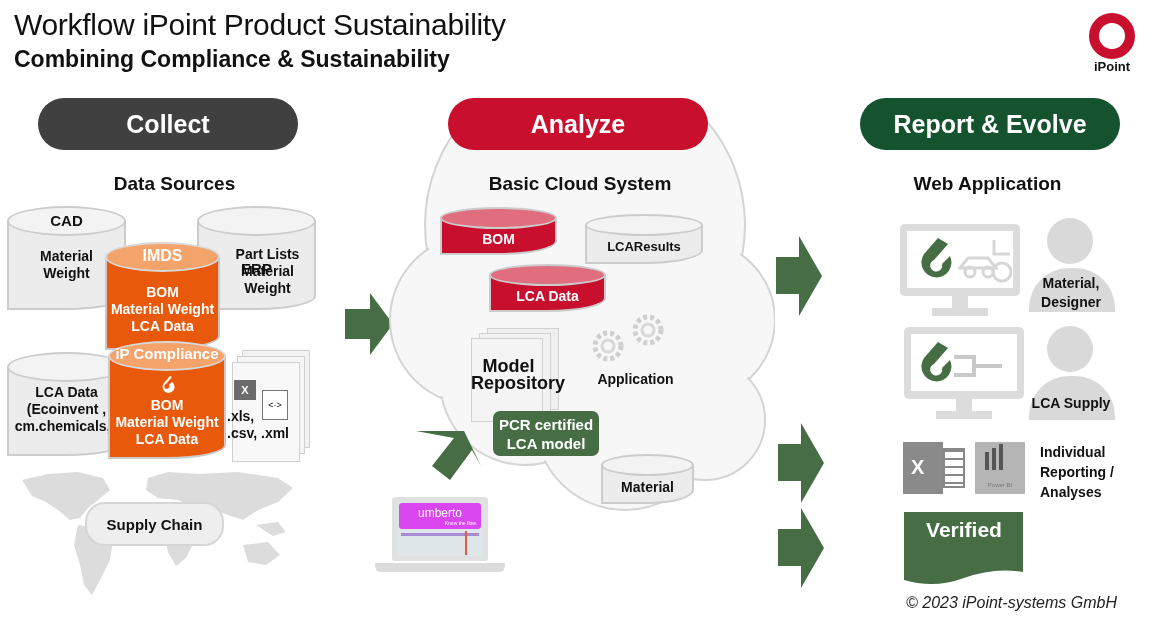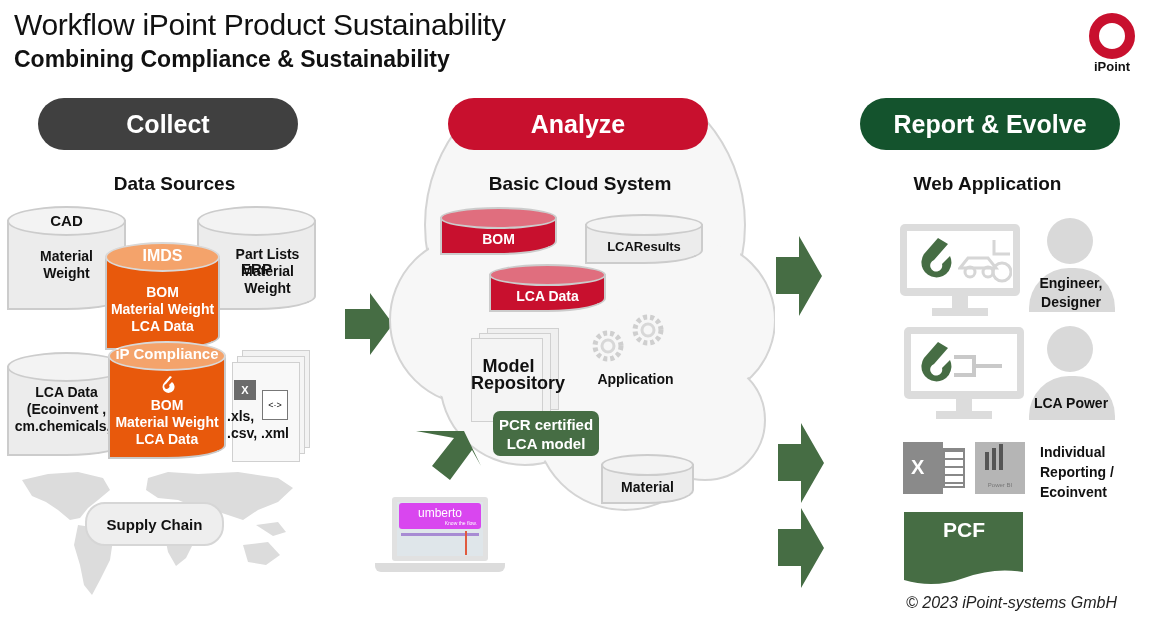"Engineer," div { text: Engineer -> Material }
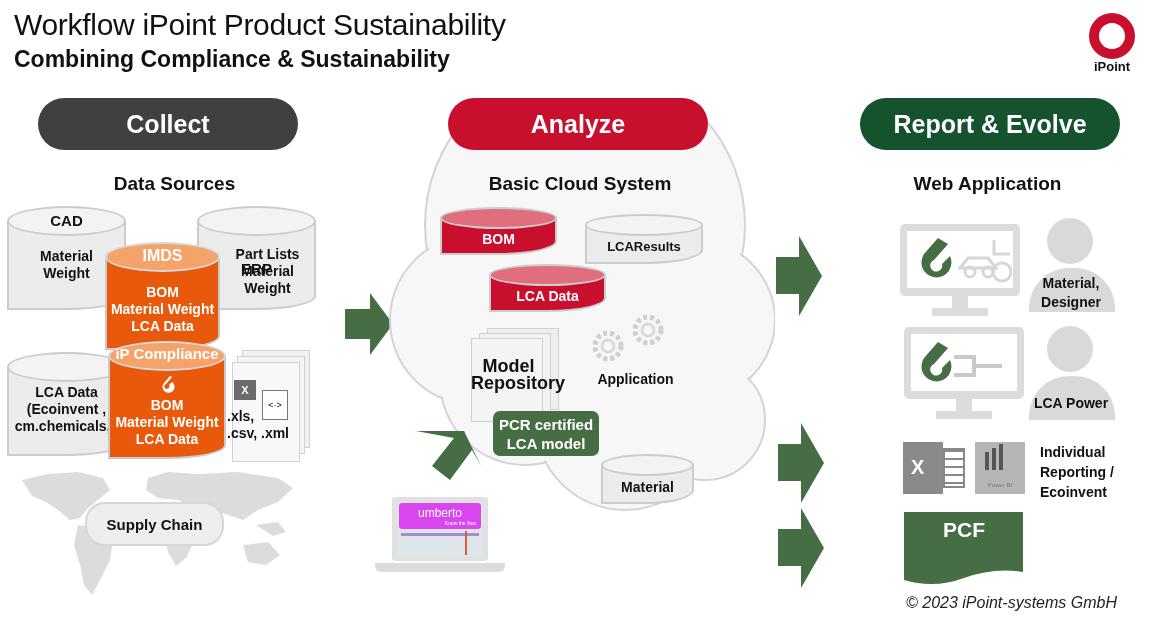"LCA Power" div.abs { text: Power -> Supply }
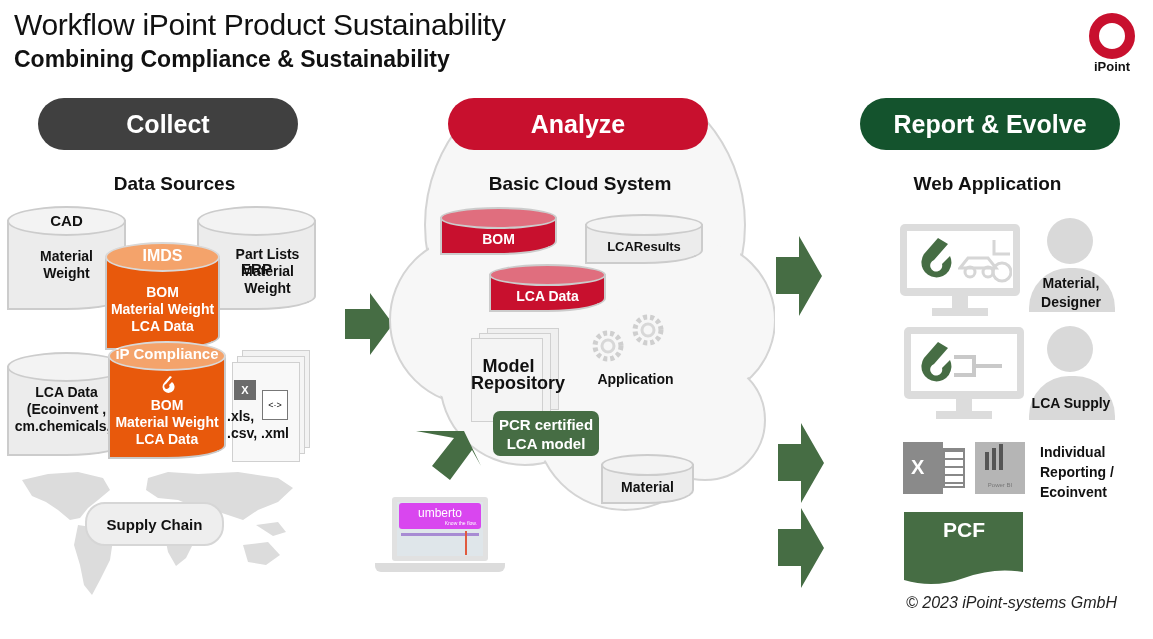"Ecoinvent" div { text: Ecoinvent -> Analyses }
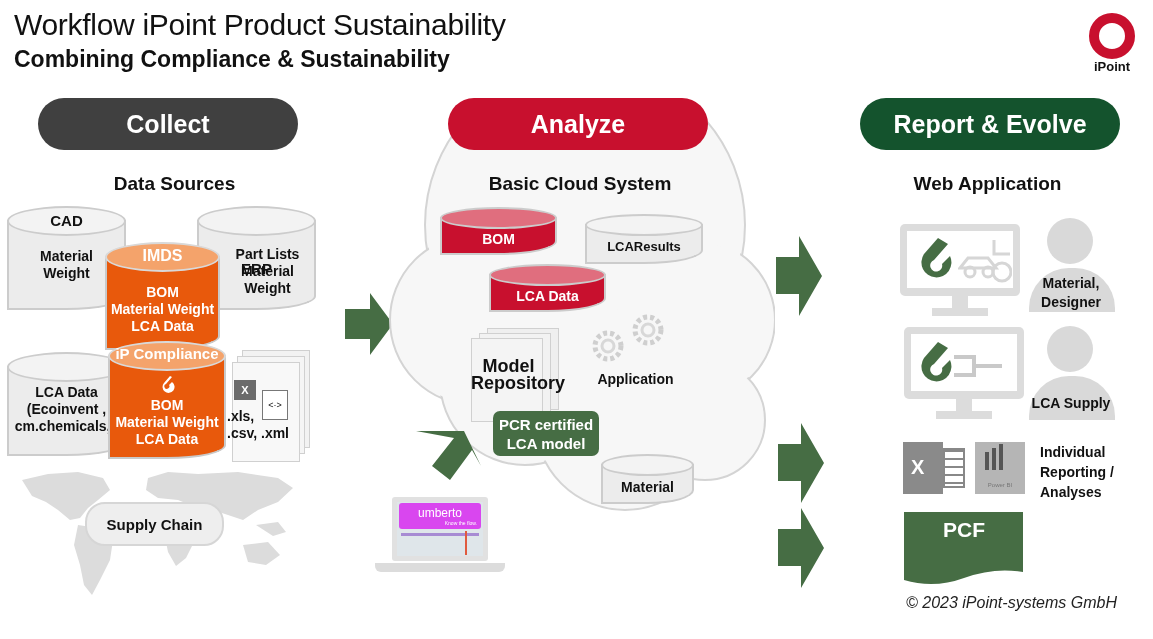"Verified" div { html: none -> <div>Verified</div> }
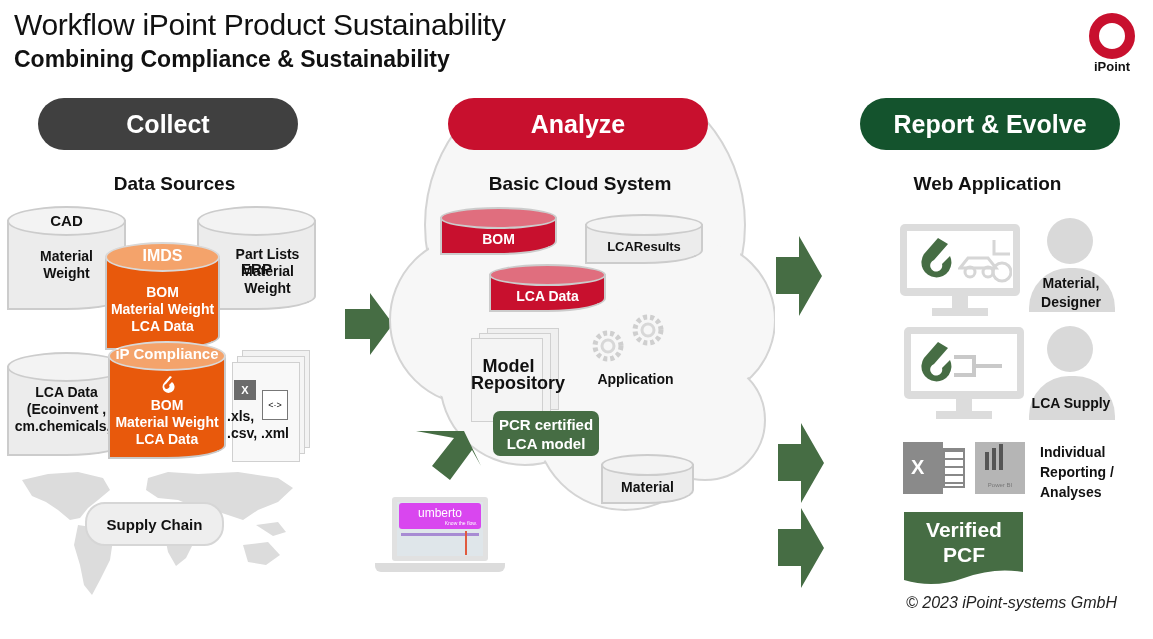"PCF" div { html: <div>PCF</div> -> none }
